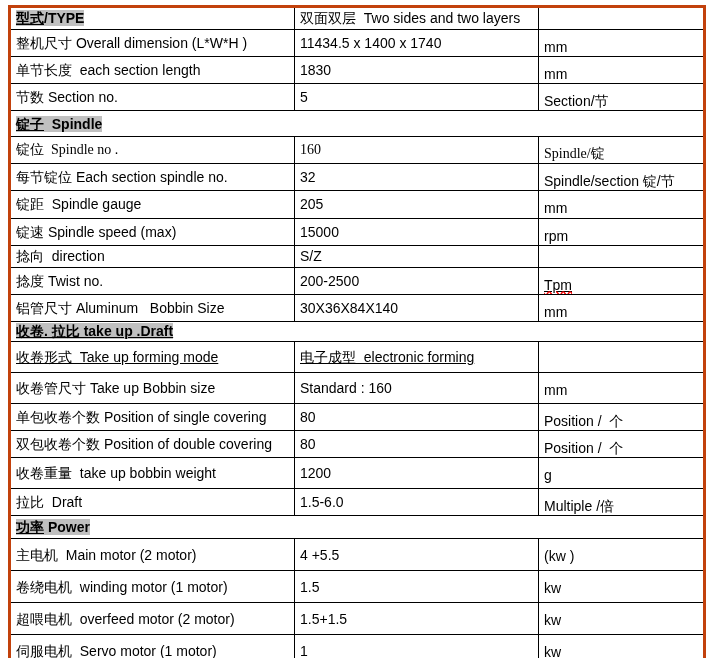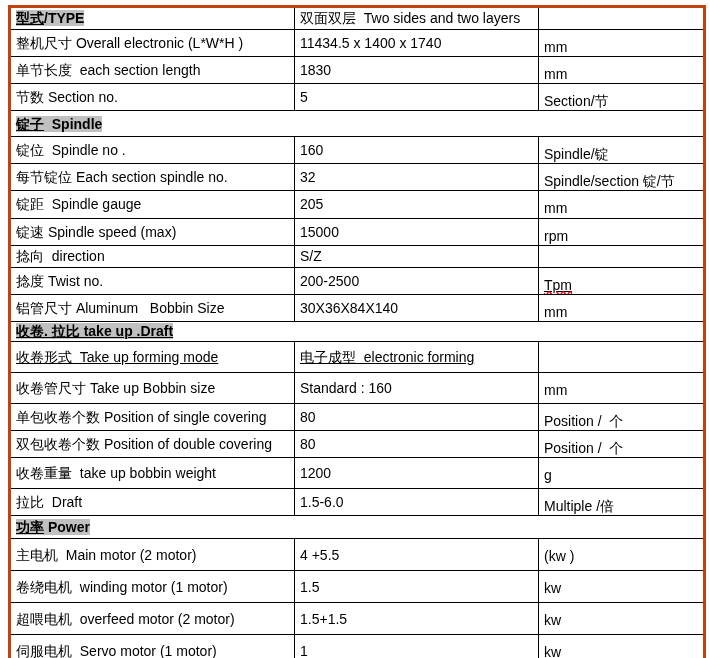"整机尺寸 Overall electronic (L*W*H )" td { text: electronic -> dimension }
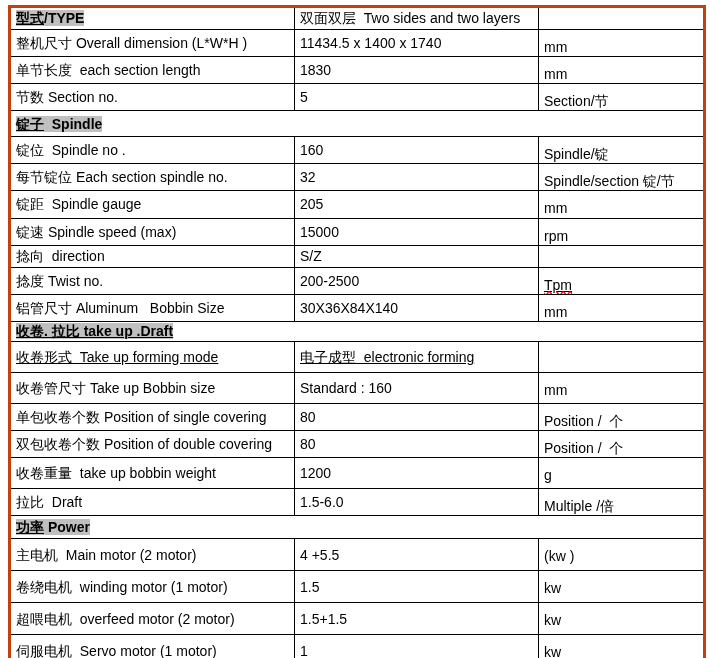"锭位 Spindle no ." tr { font-family: none -> Liberation Serif, serif }
